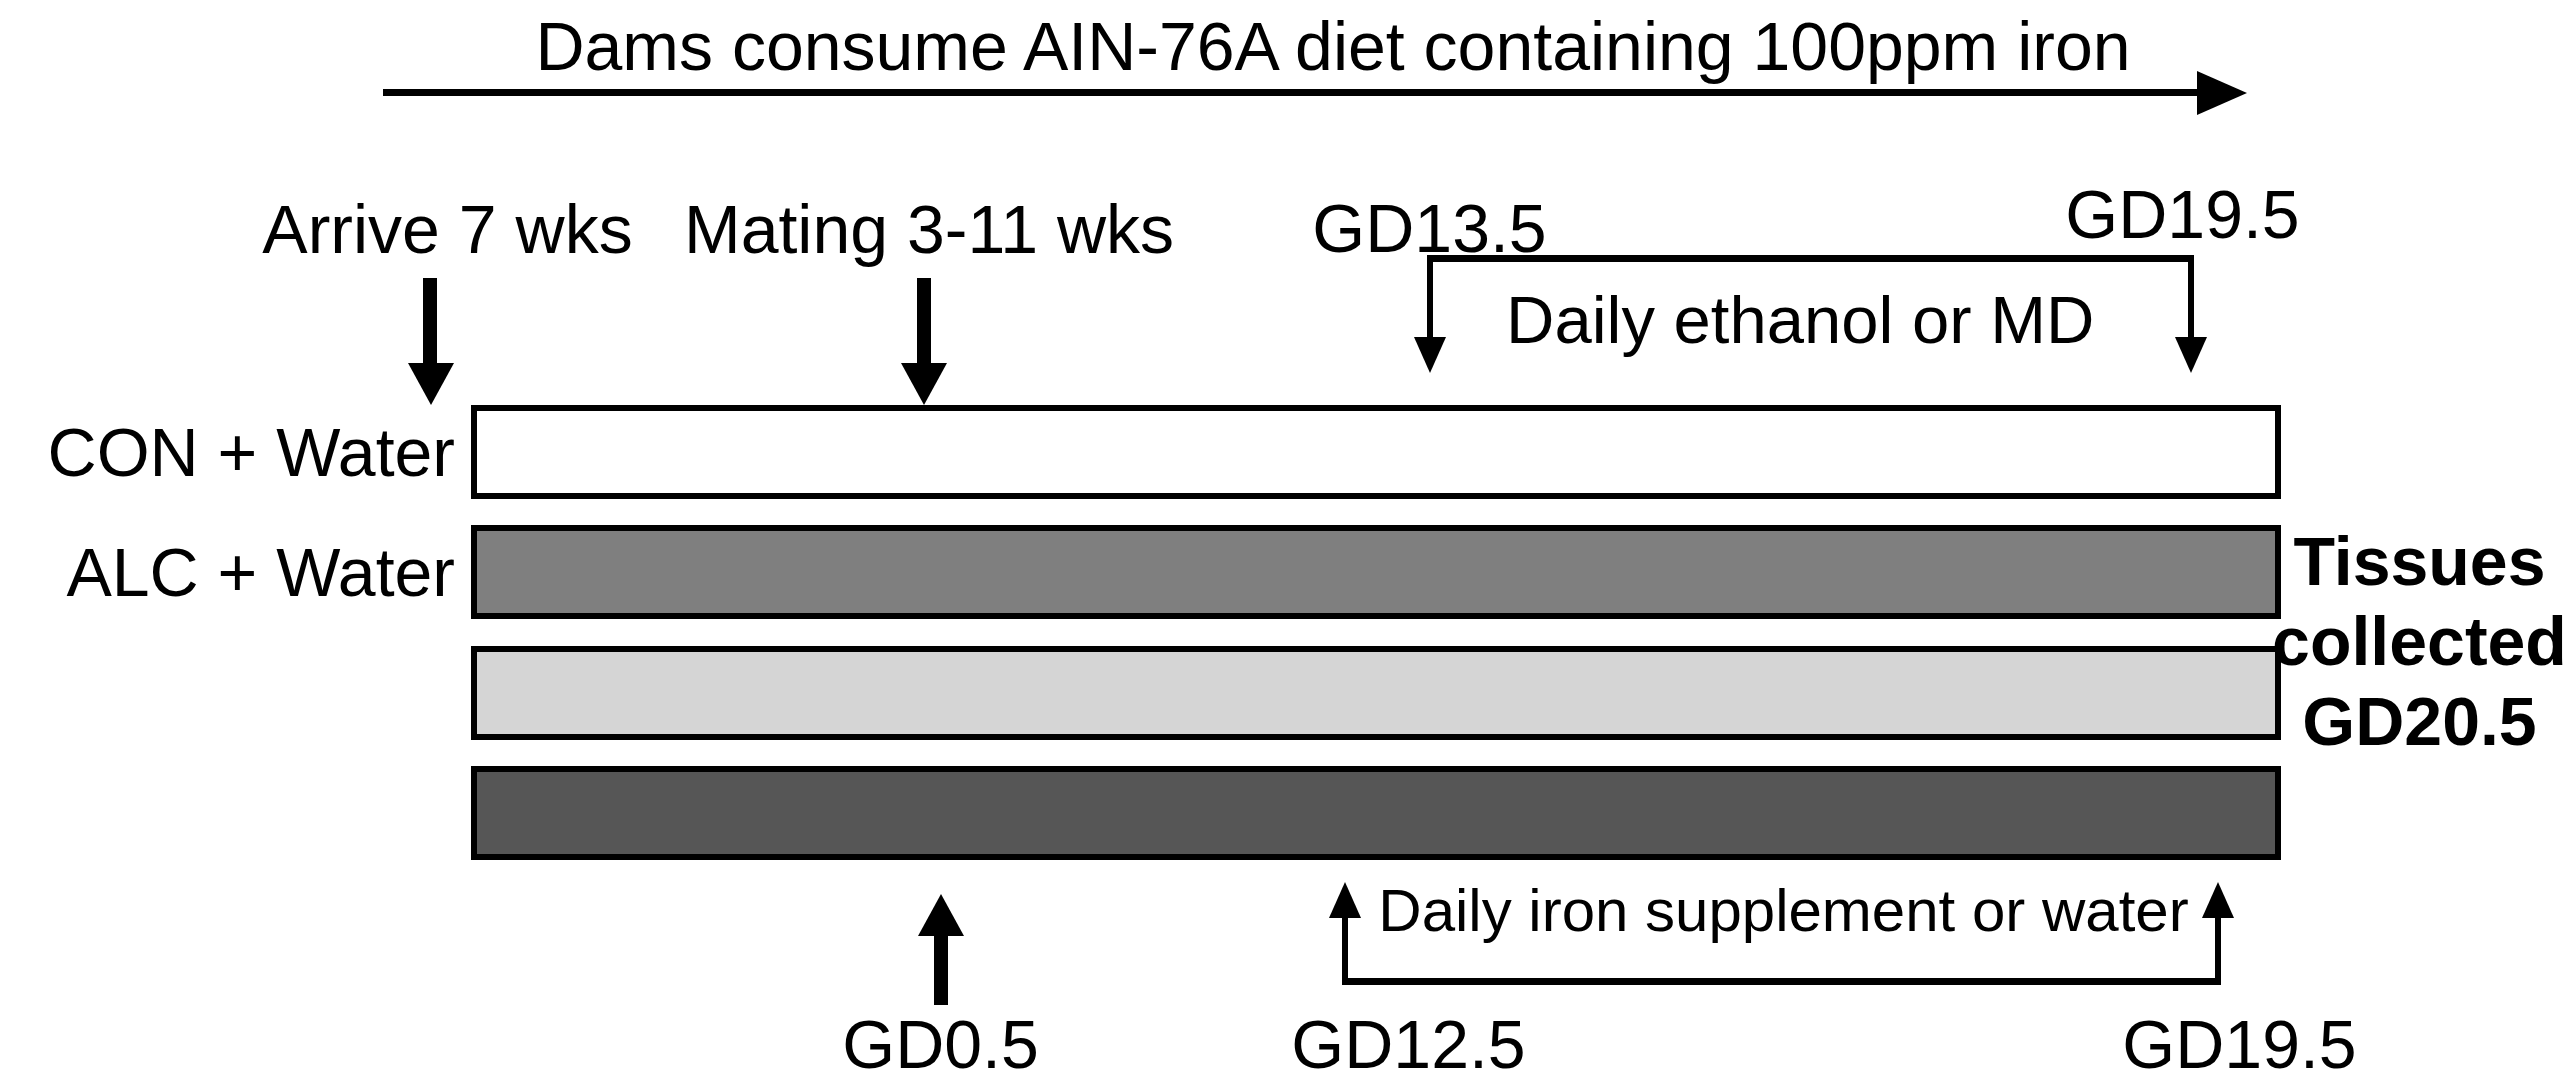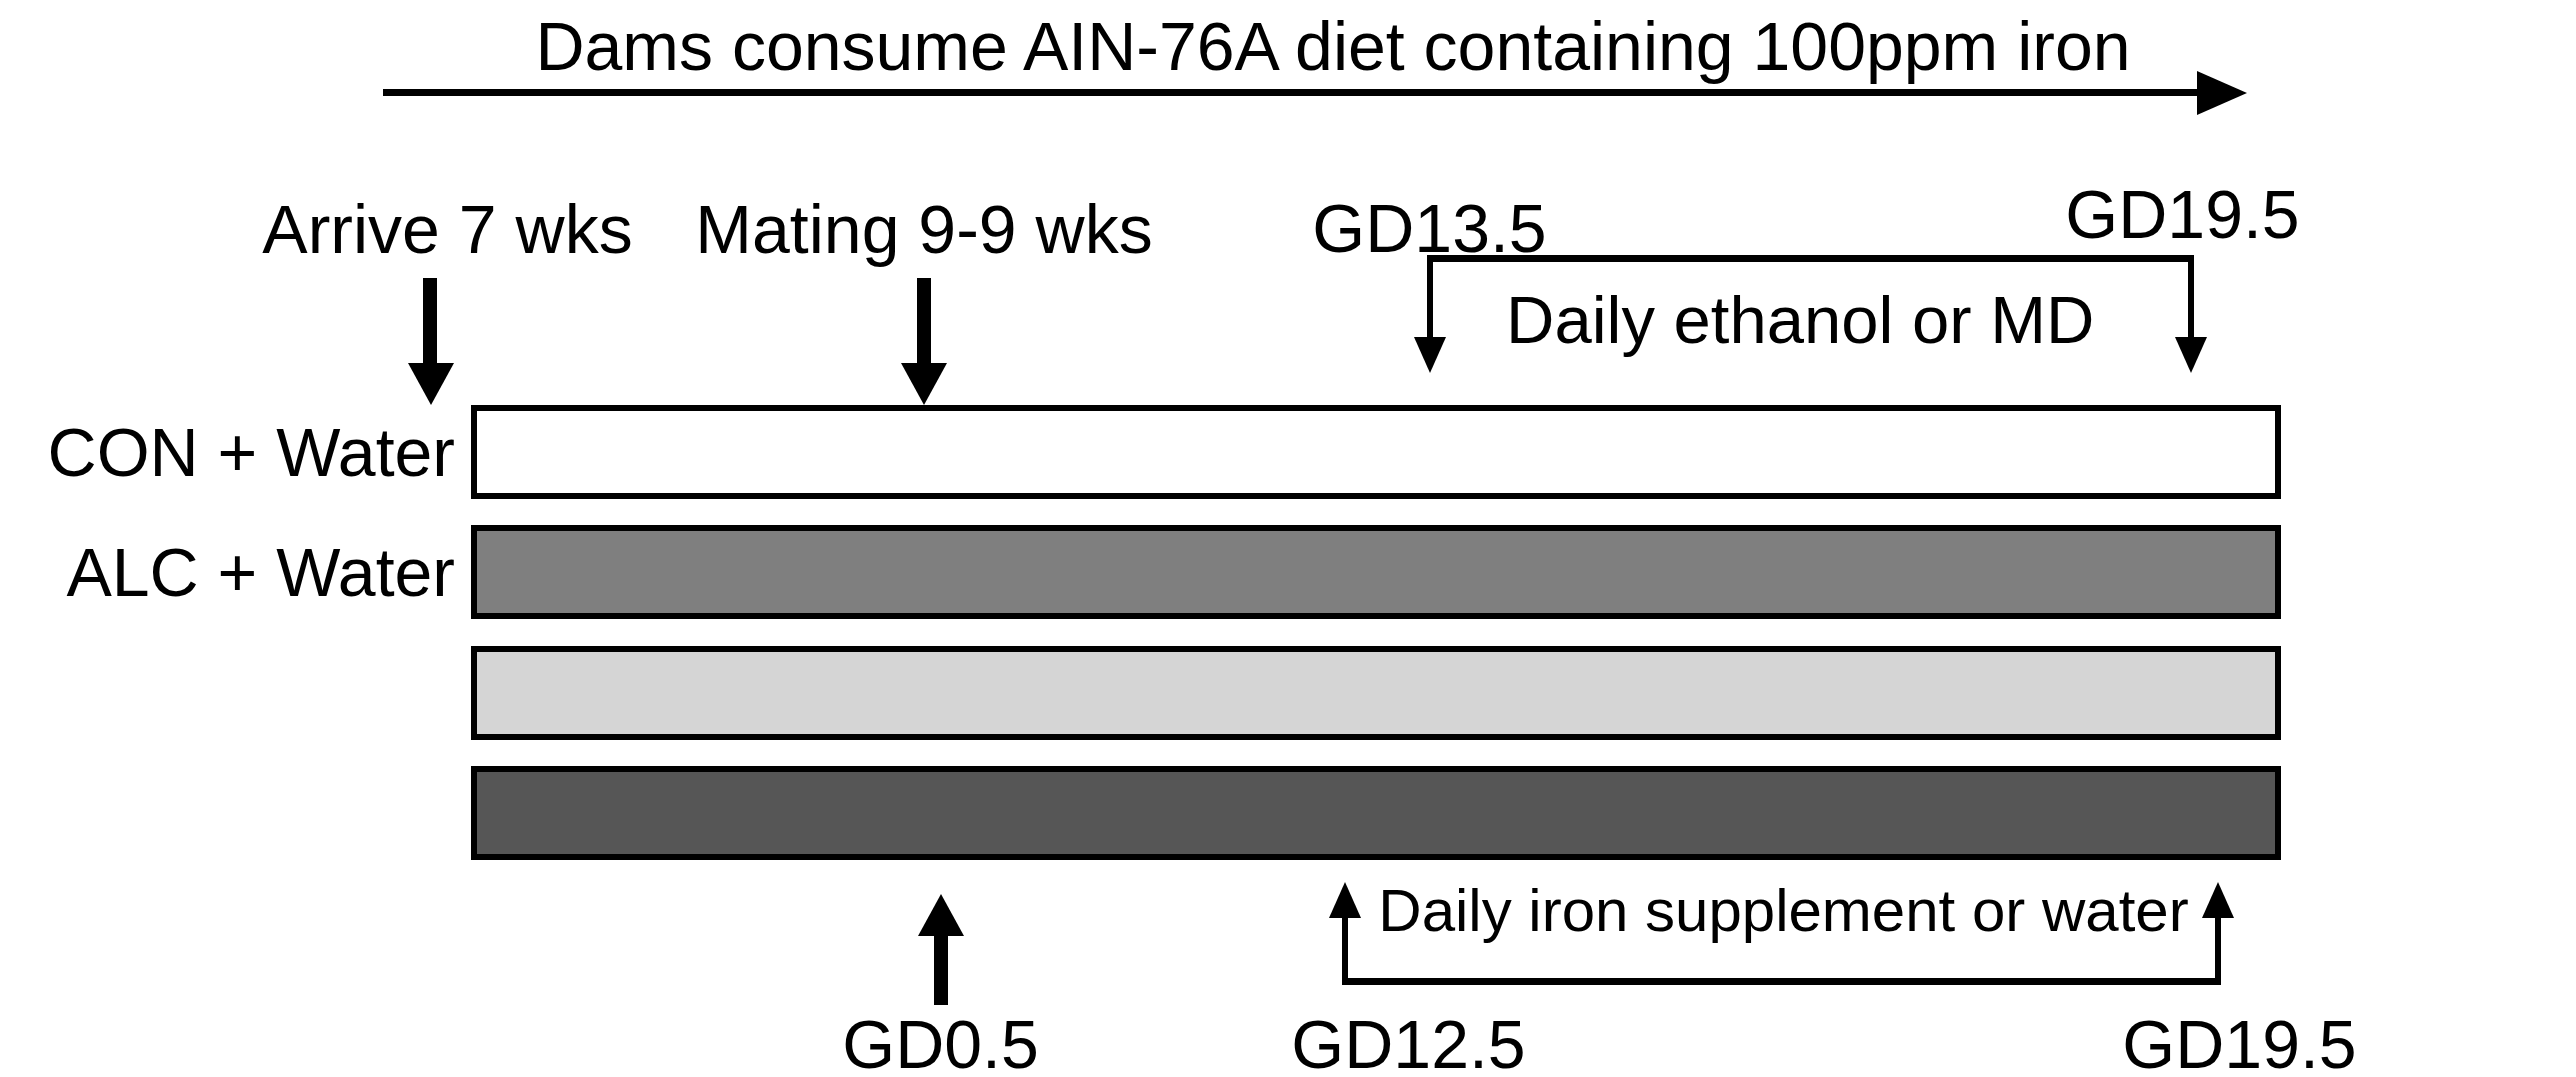"Mating 9-9 wks" div.txt { text: 9-9 -> 3-11 }
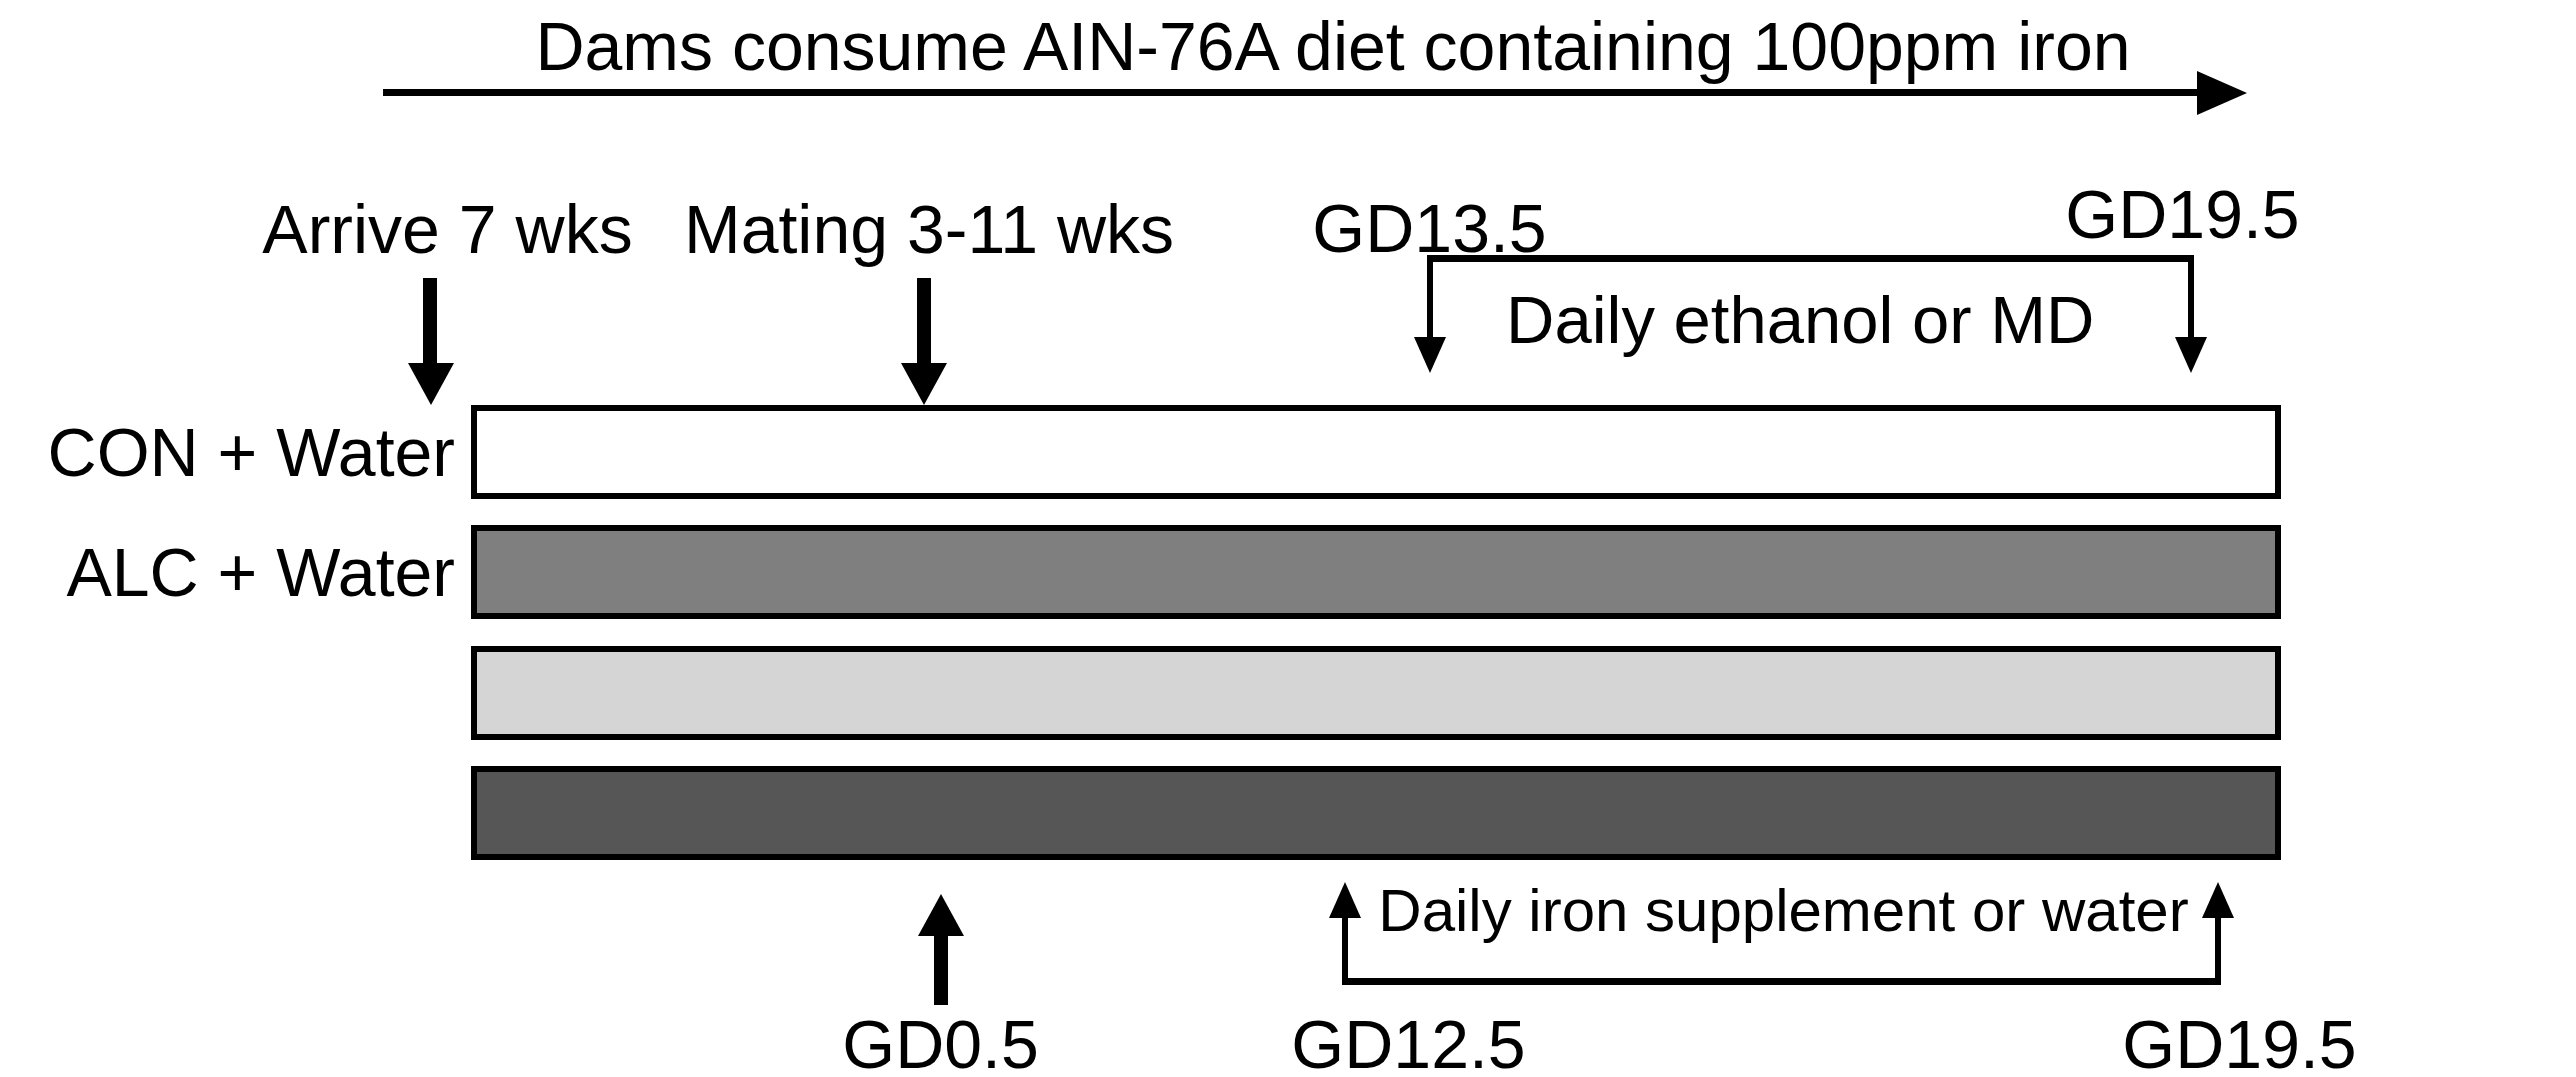"Tissues" div.txt { html: none -> <div> <div>Tissues</div> <div>collected</div> <div>GD20.5</div> </div> }
